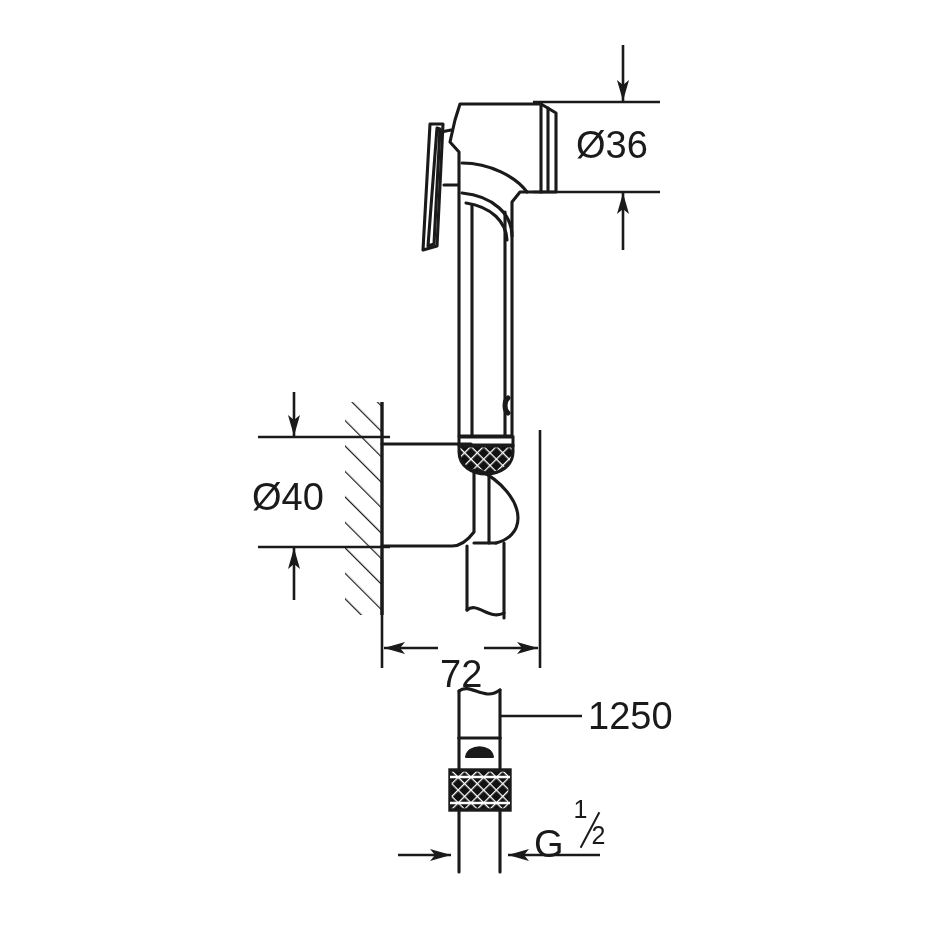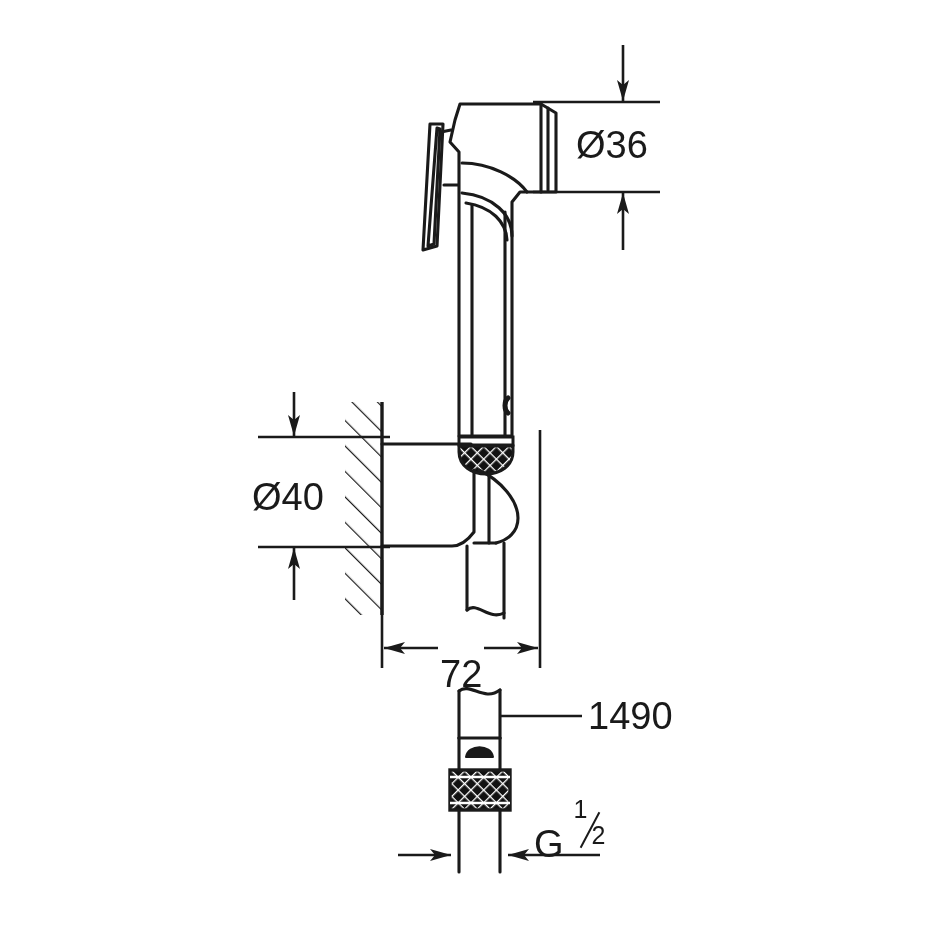"1490" div.dimtext { text: 1490 -> 1250 }
